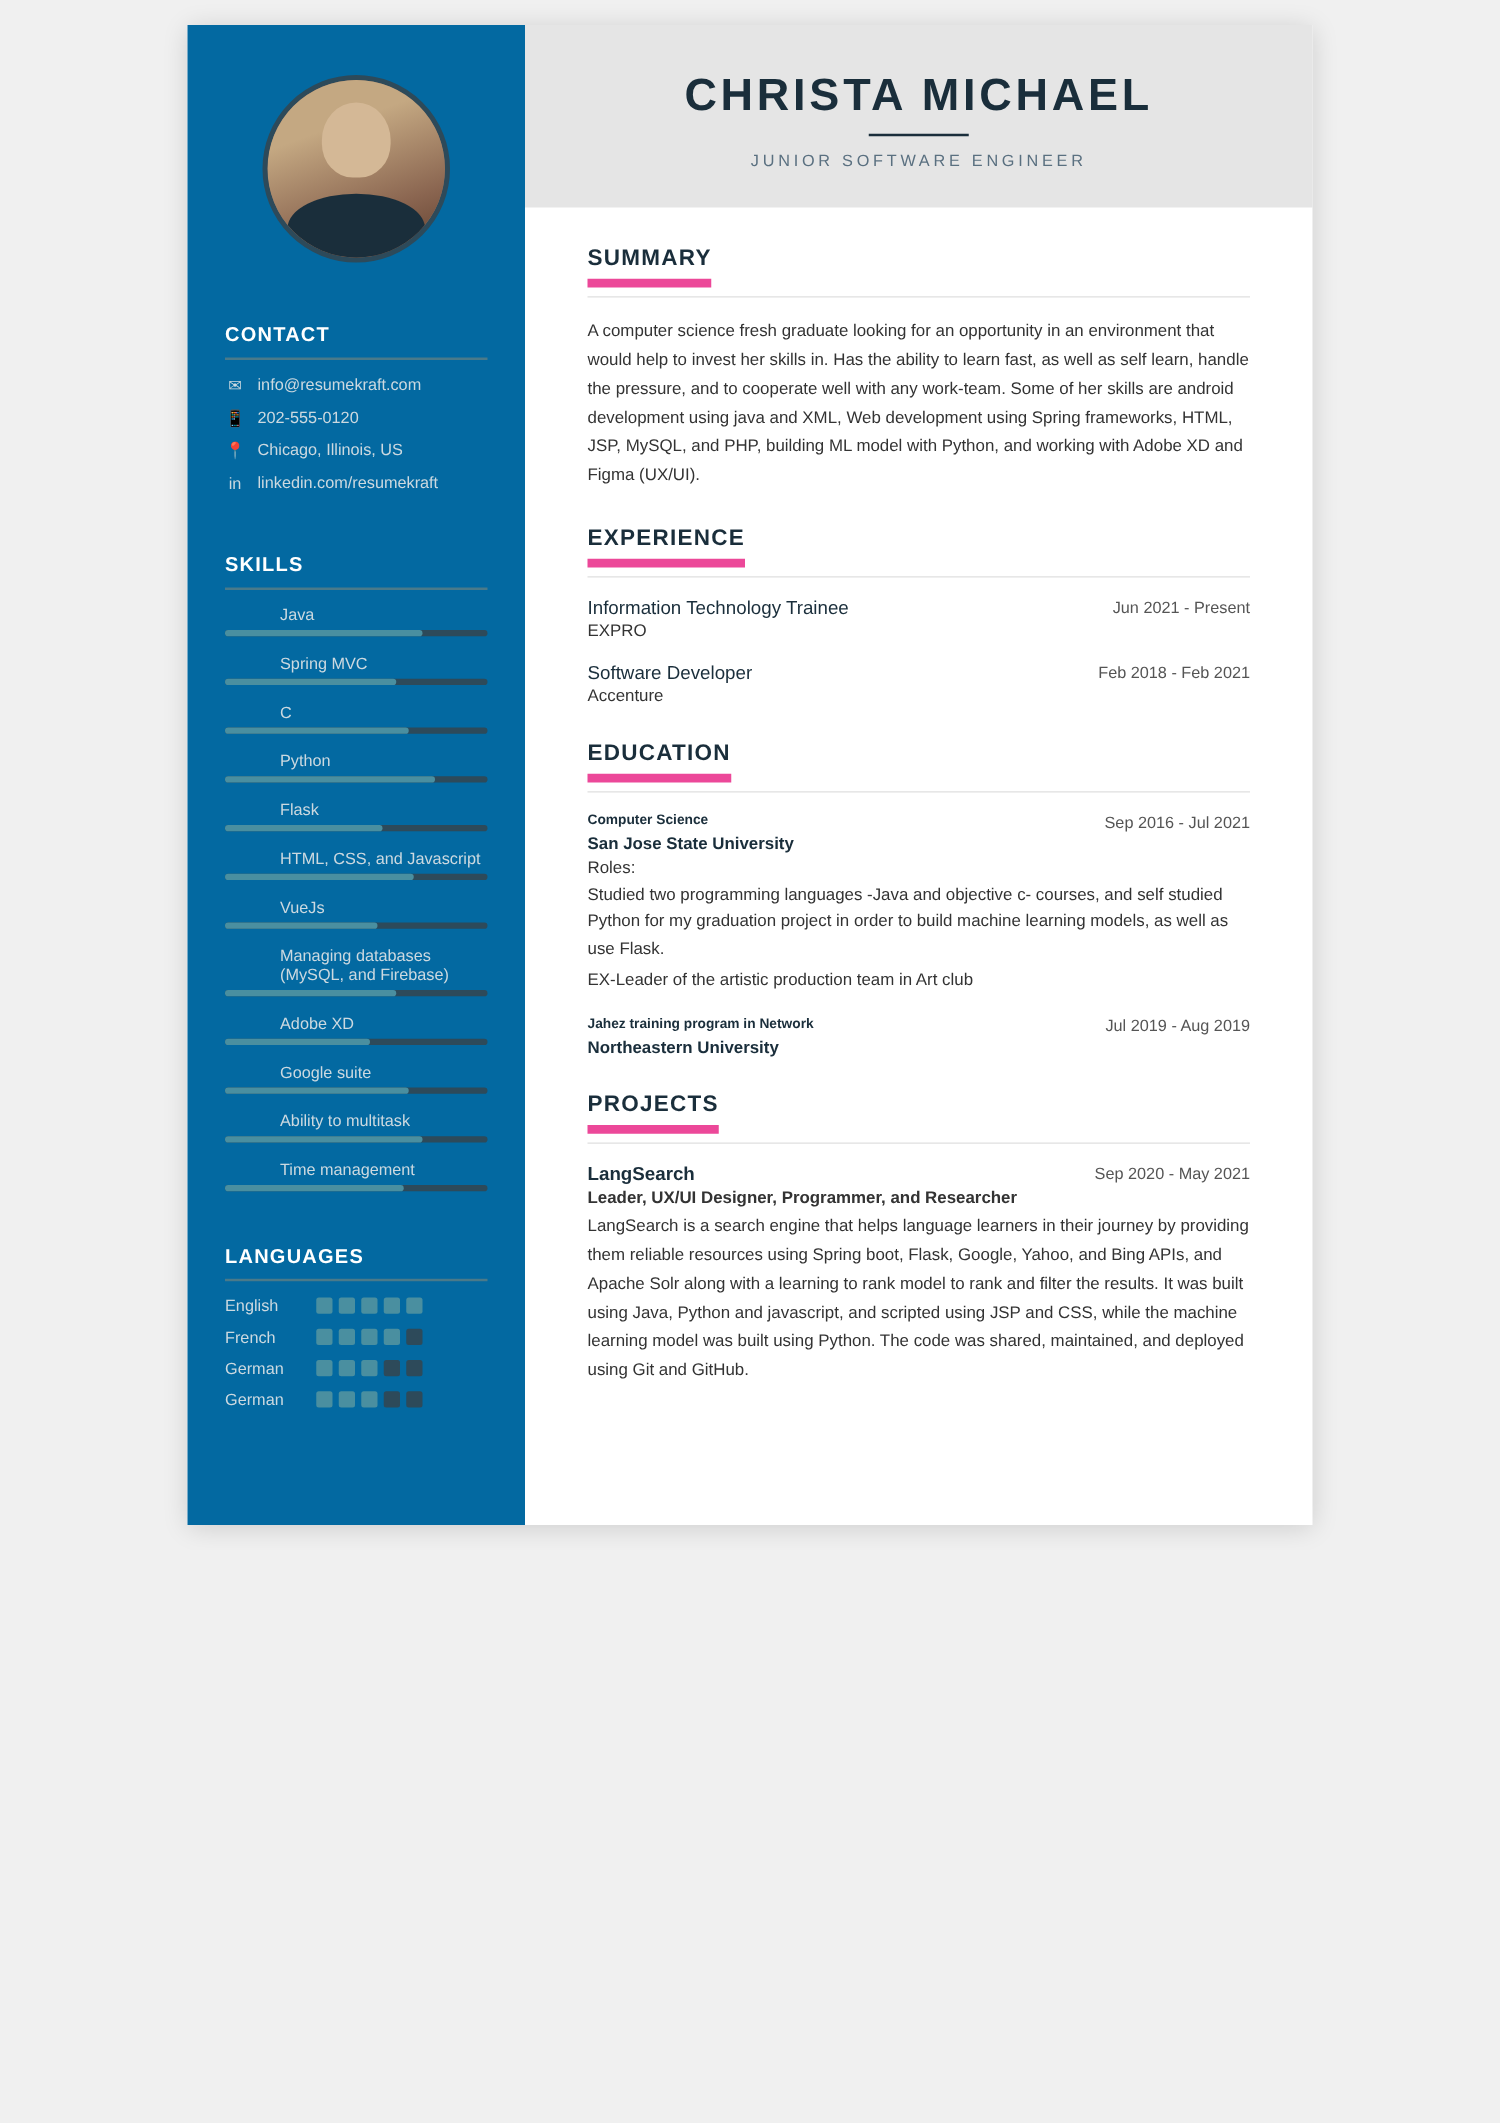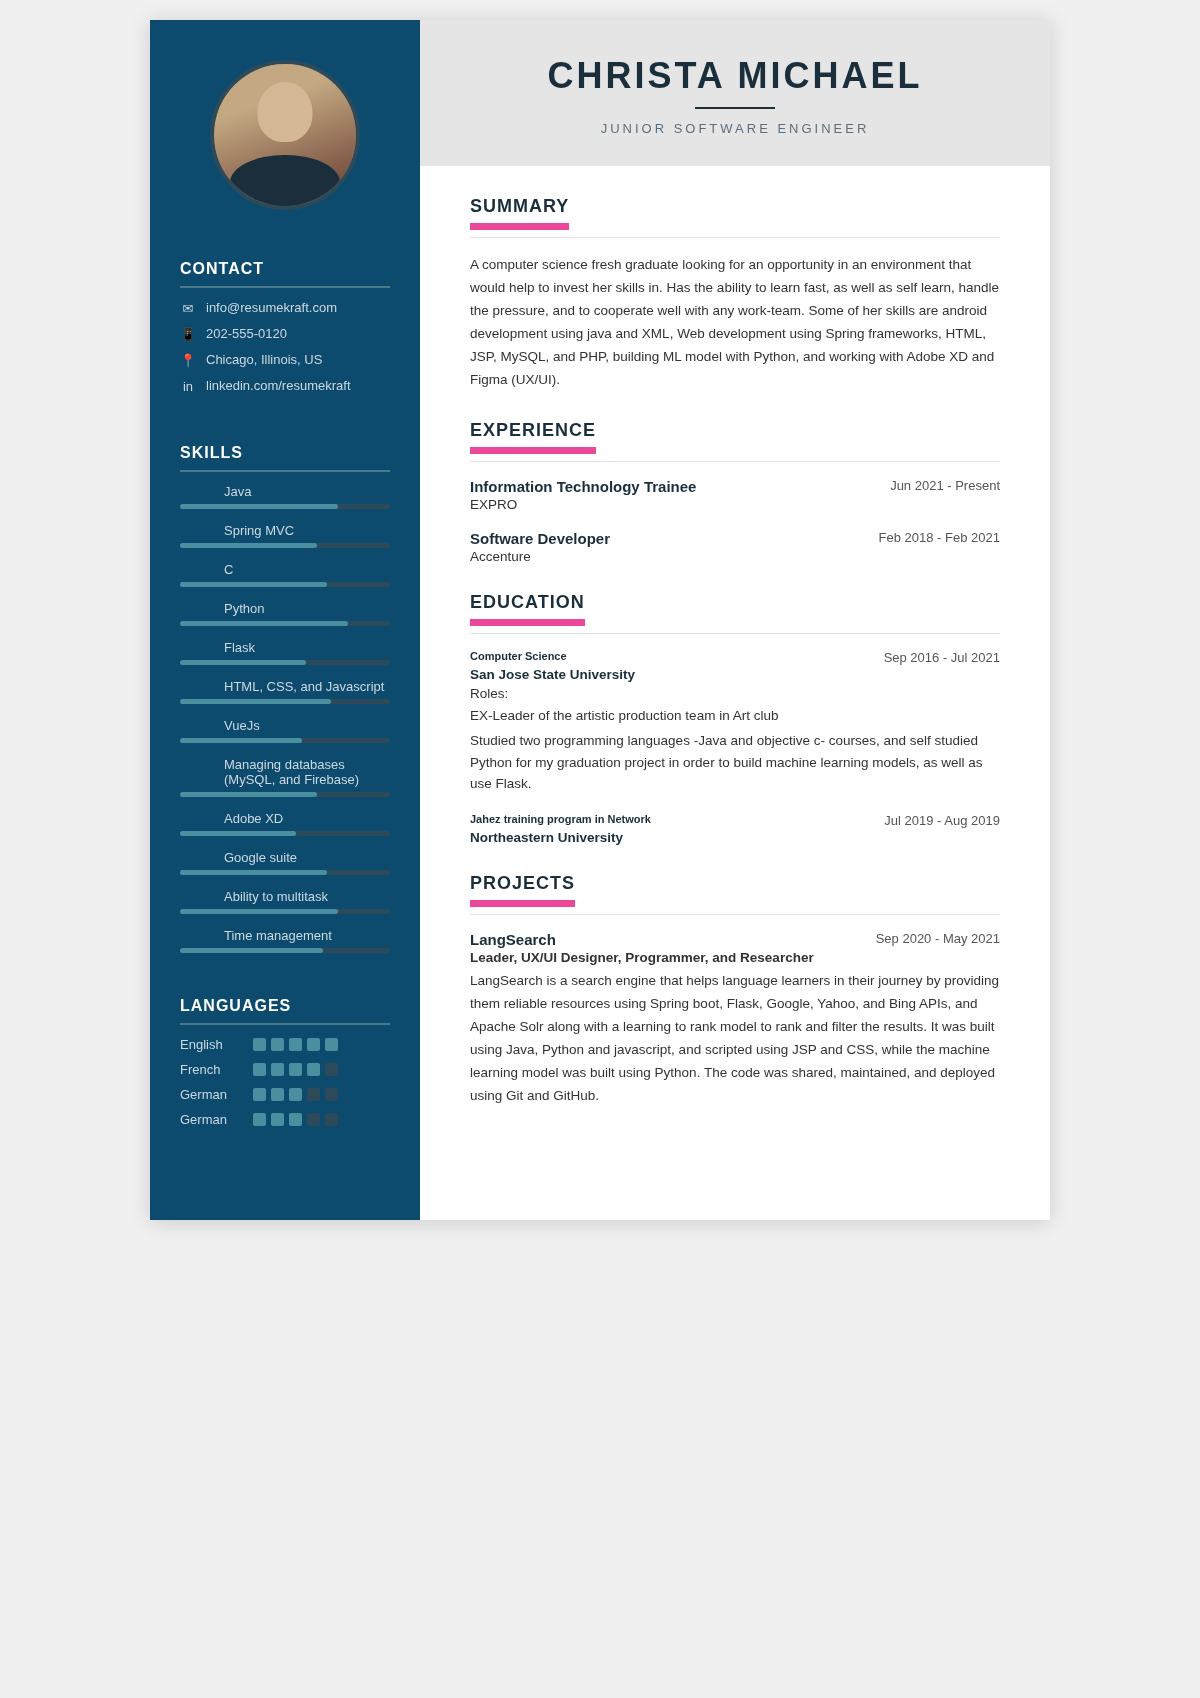"CONTACT" .sidebar { background: #0c4a6e -> #0369a1 }
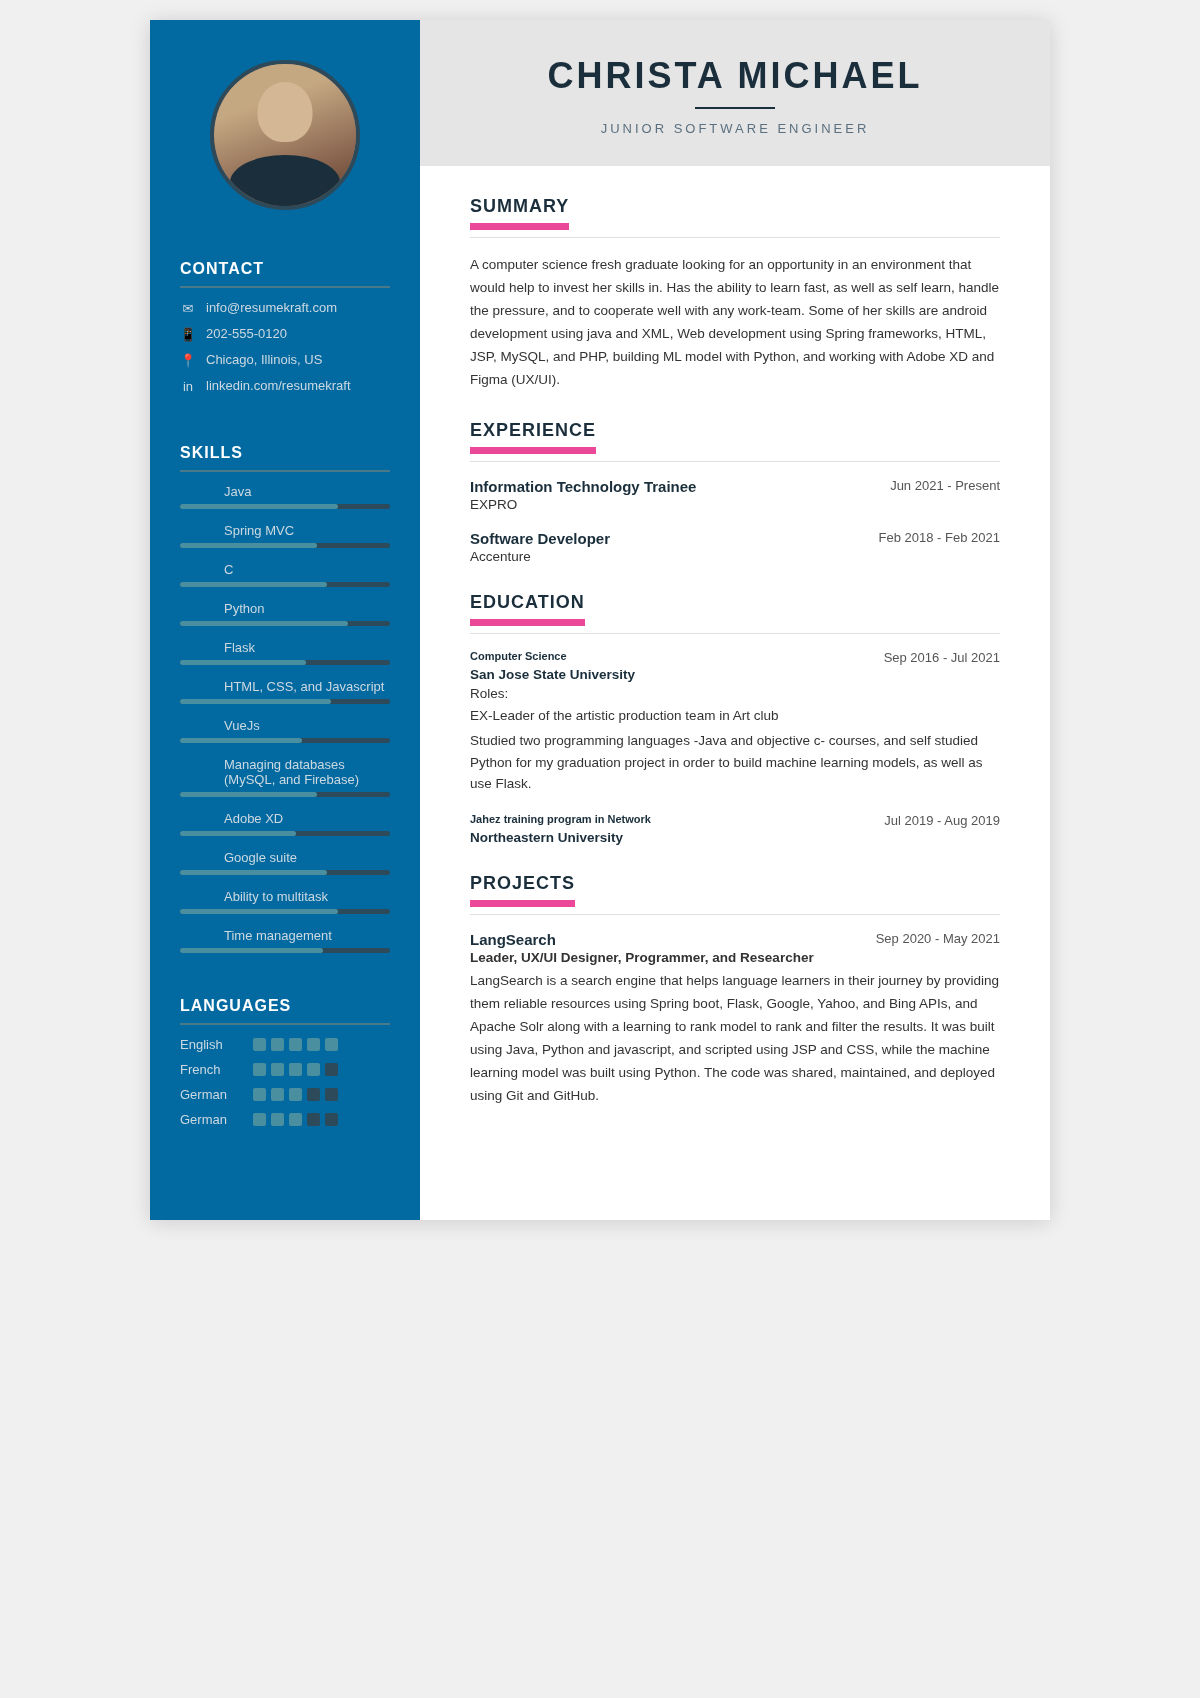"Information Technology Trainee" .exp-job-title { font-weight: 700 -> 400 }
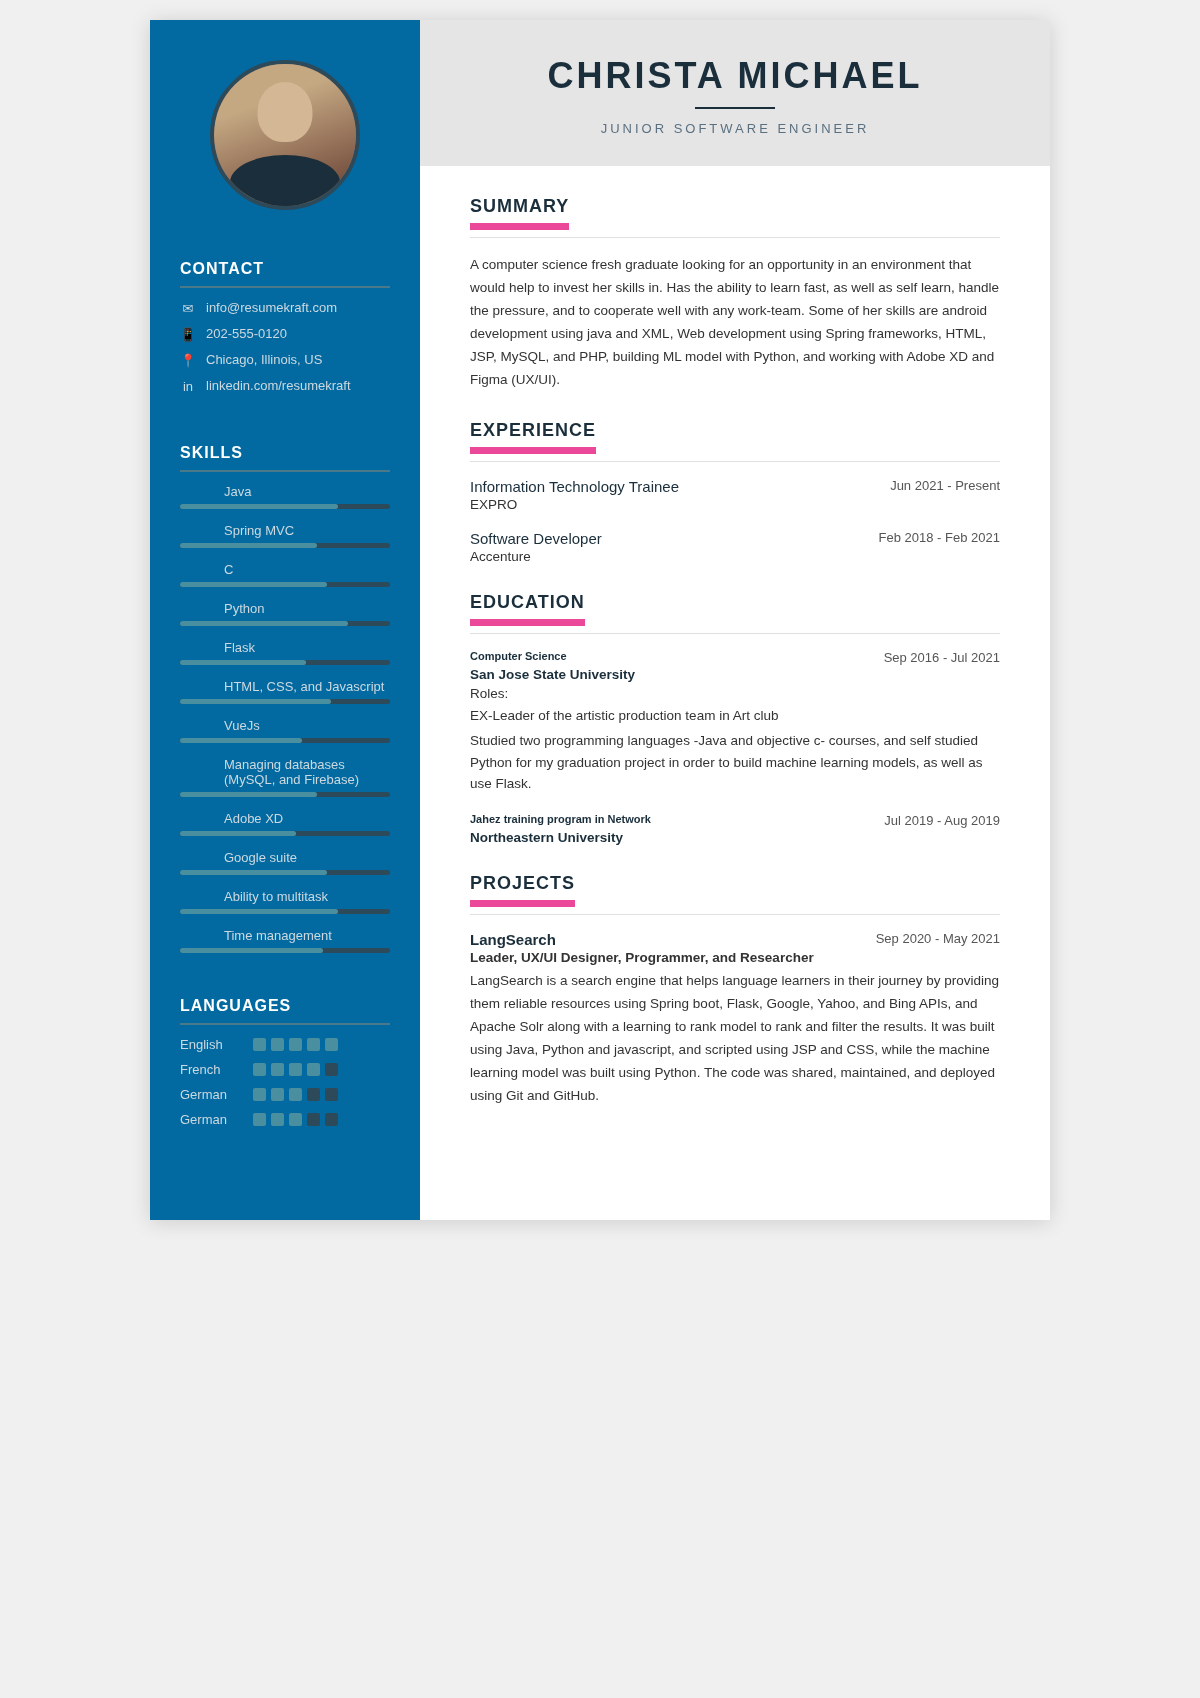"EX-Leader of the artistic production" div.edu-role-item { order: before "Studied two programming languages -Java" -> after "Studied two programming languages -Java" }
